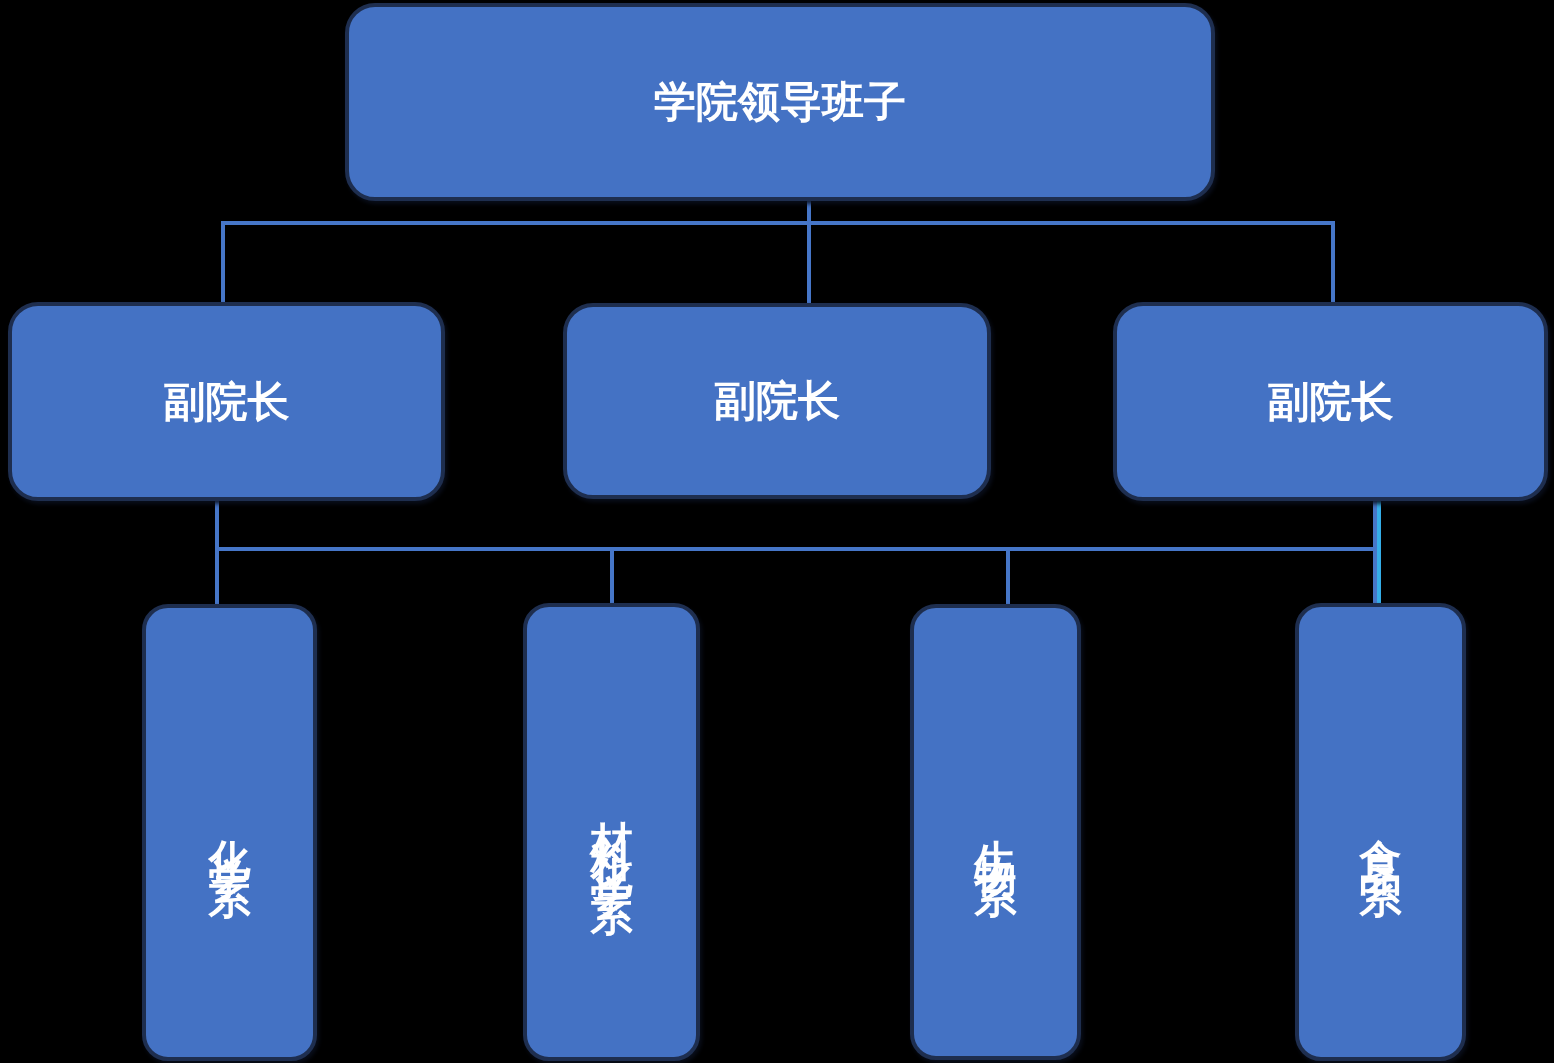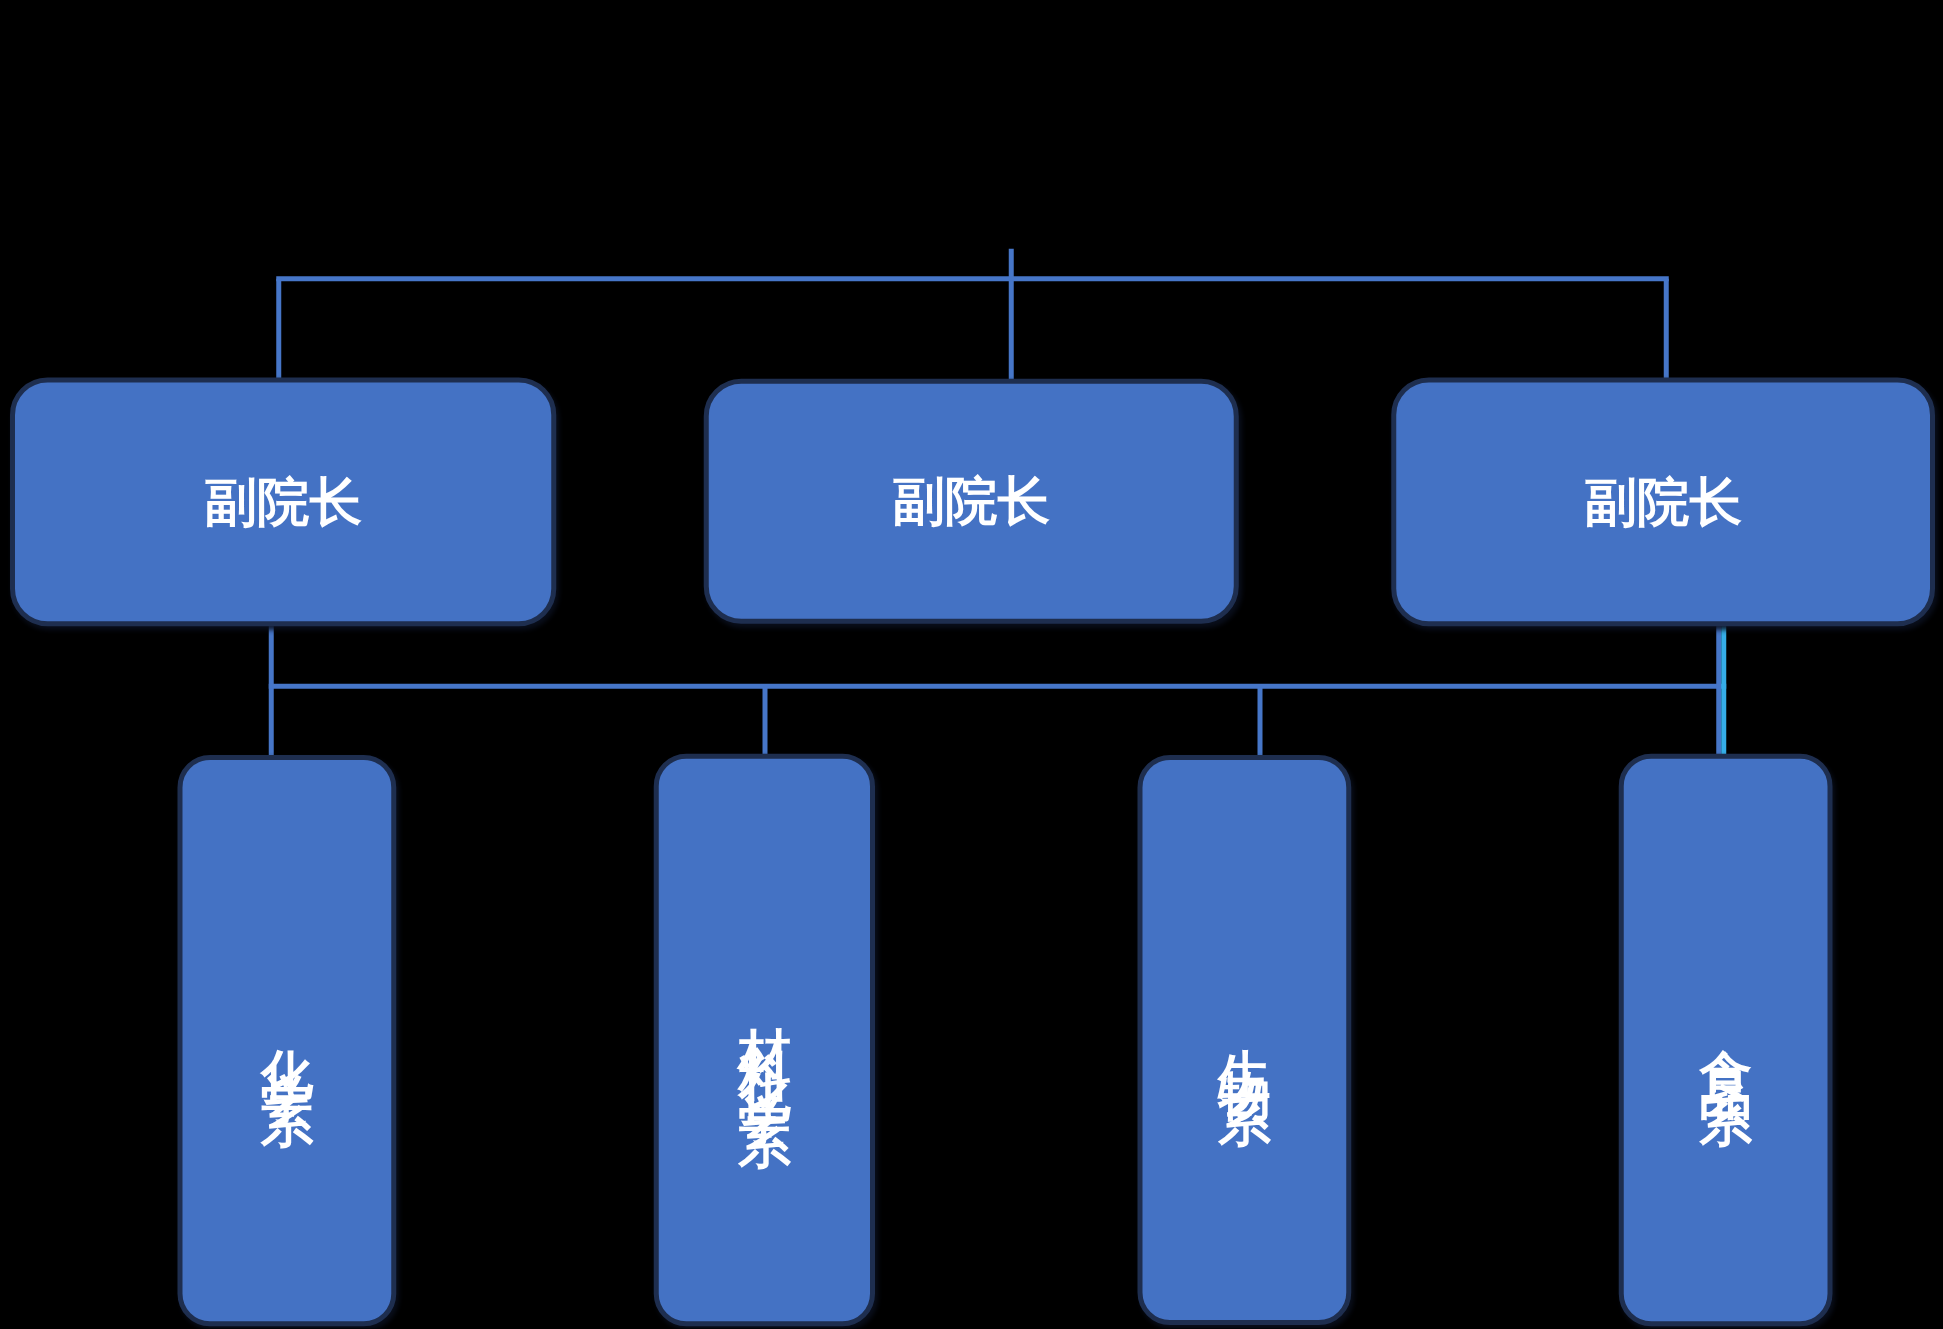"学院领导班子" div.node { html: none -> <div> <span>学院领导班子</span> </div> }
